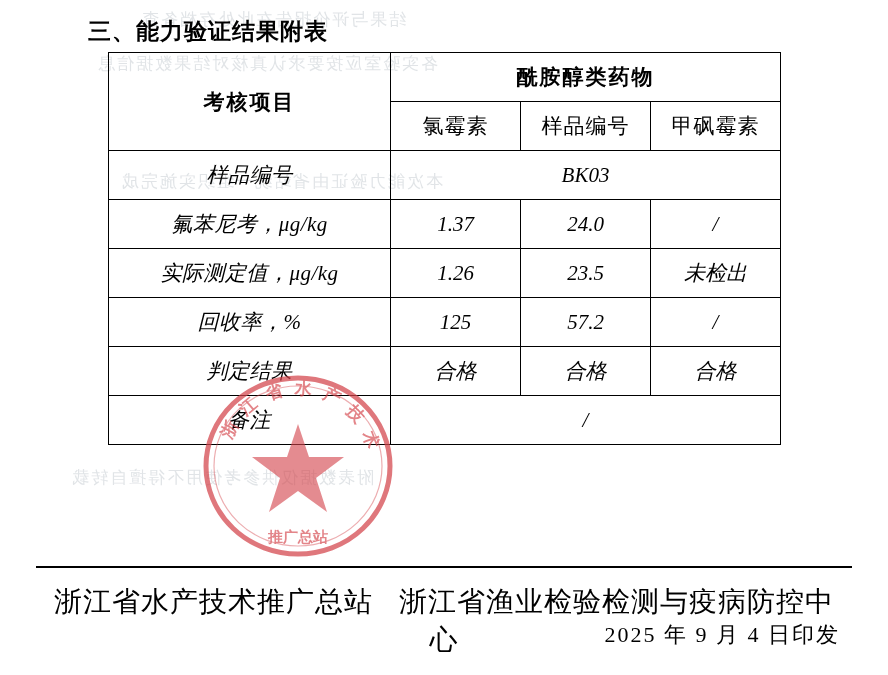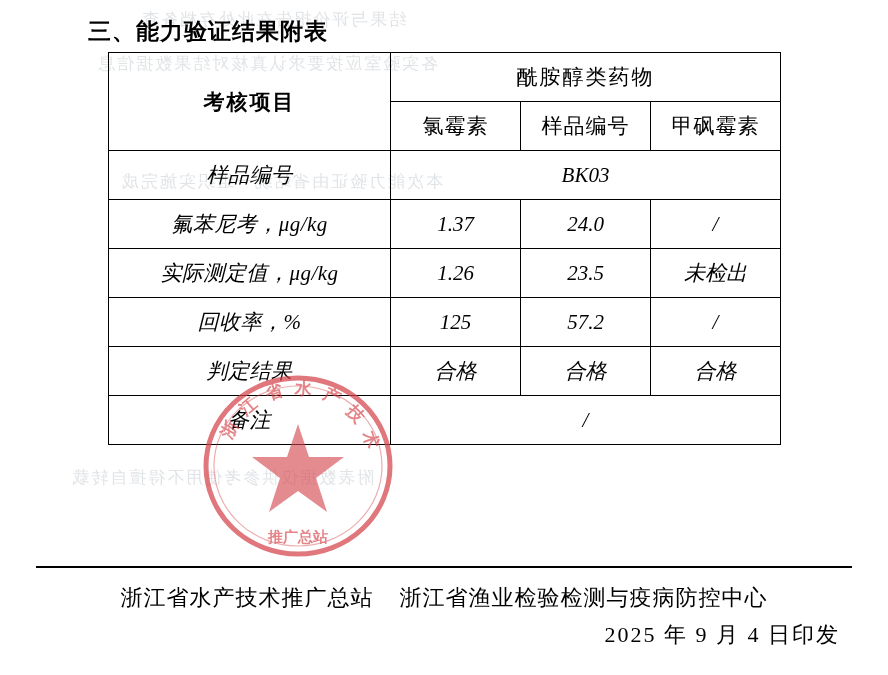"酰胺醇类药物" td.head-span { font-weight: none -> bold }
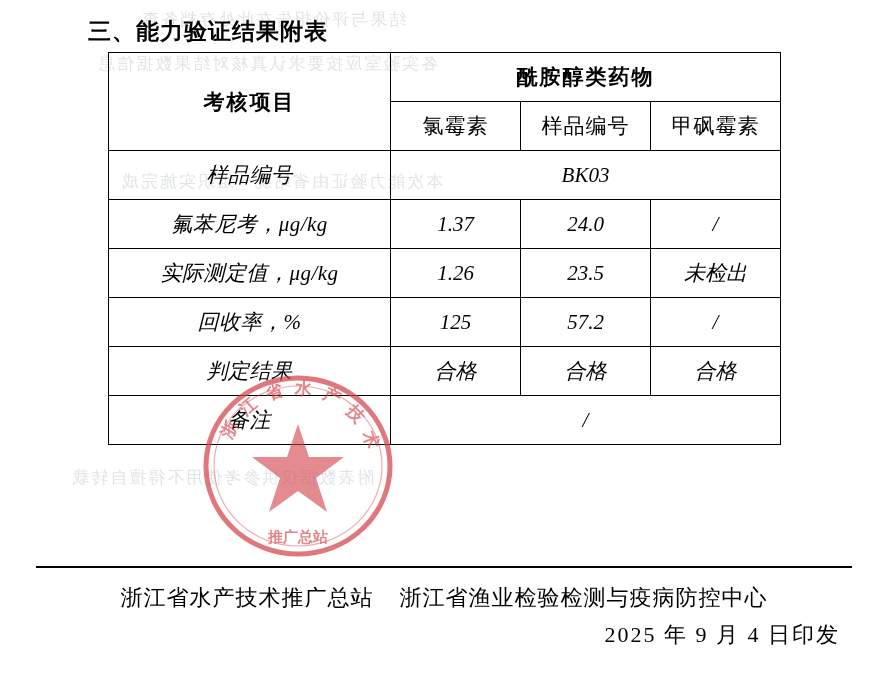"浙江省水产技术推广总站 浙江省渔业检验检测与疫病防控中心" .footer-line1 { font-size: 22px -> 28px }
